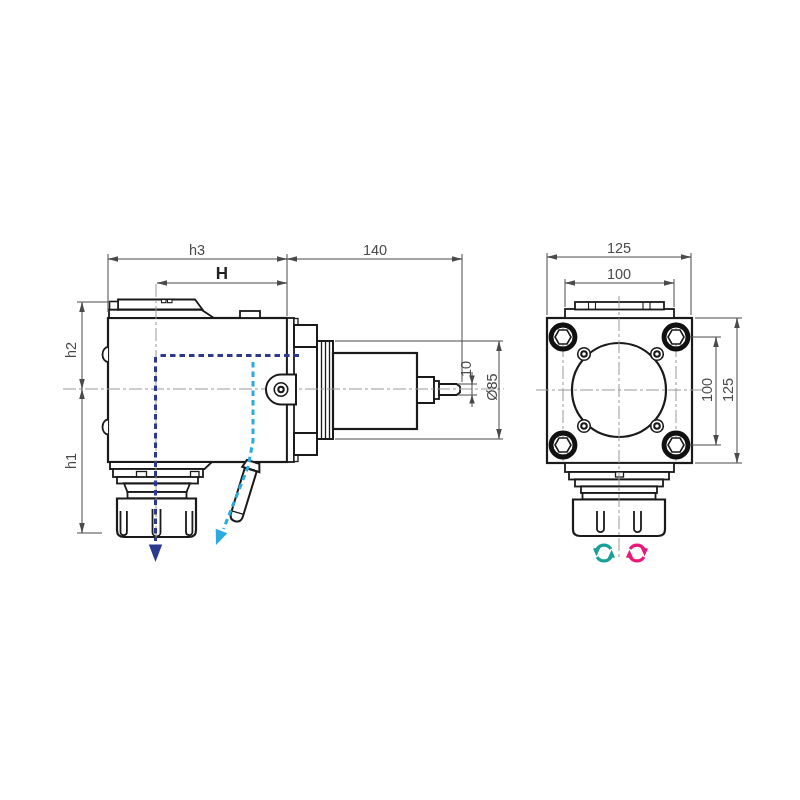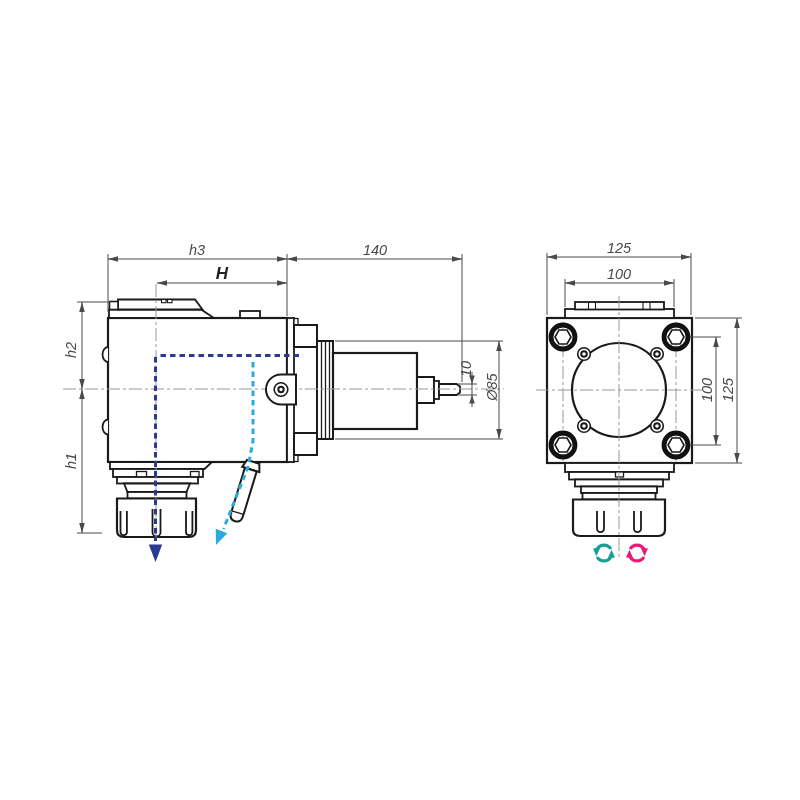"h3" .page { font-style: italic -> none }
